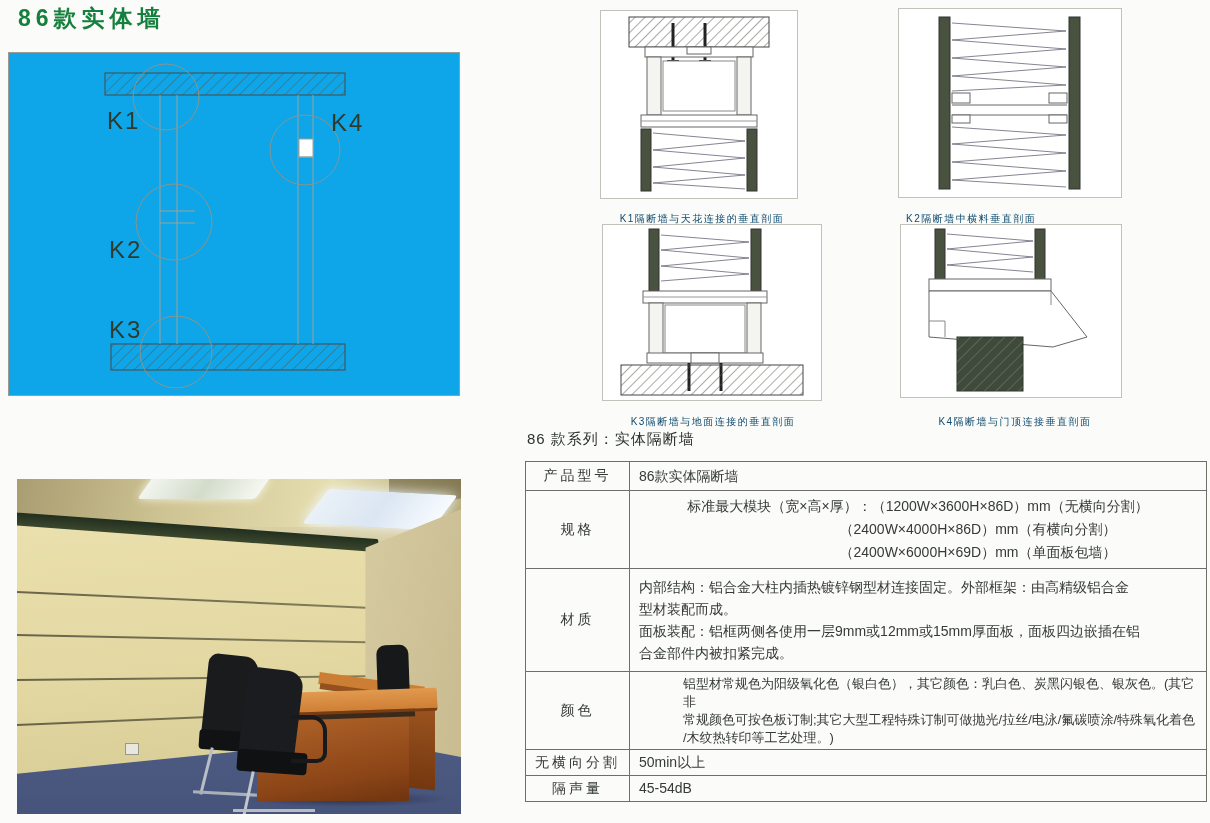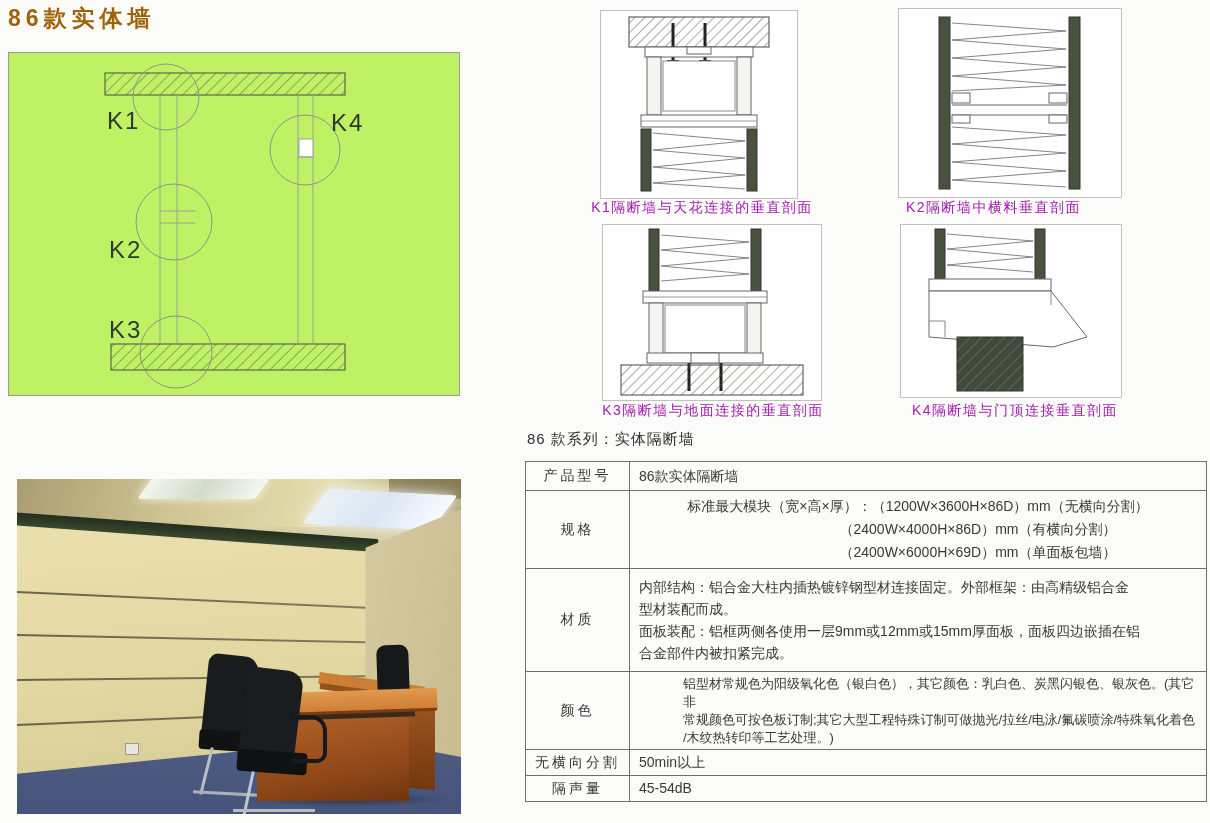"86款实体墙" .page-title { color: #a16207 -> #15803d; left: 8px -> 18px }
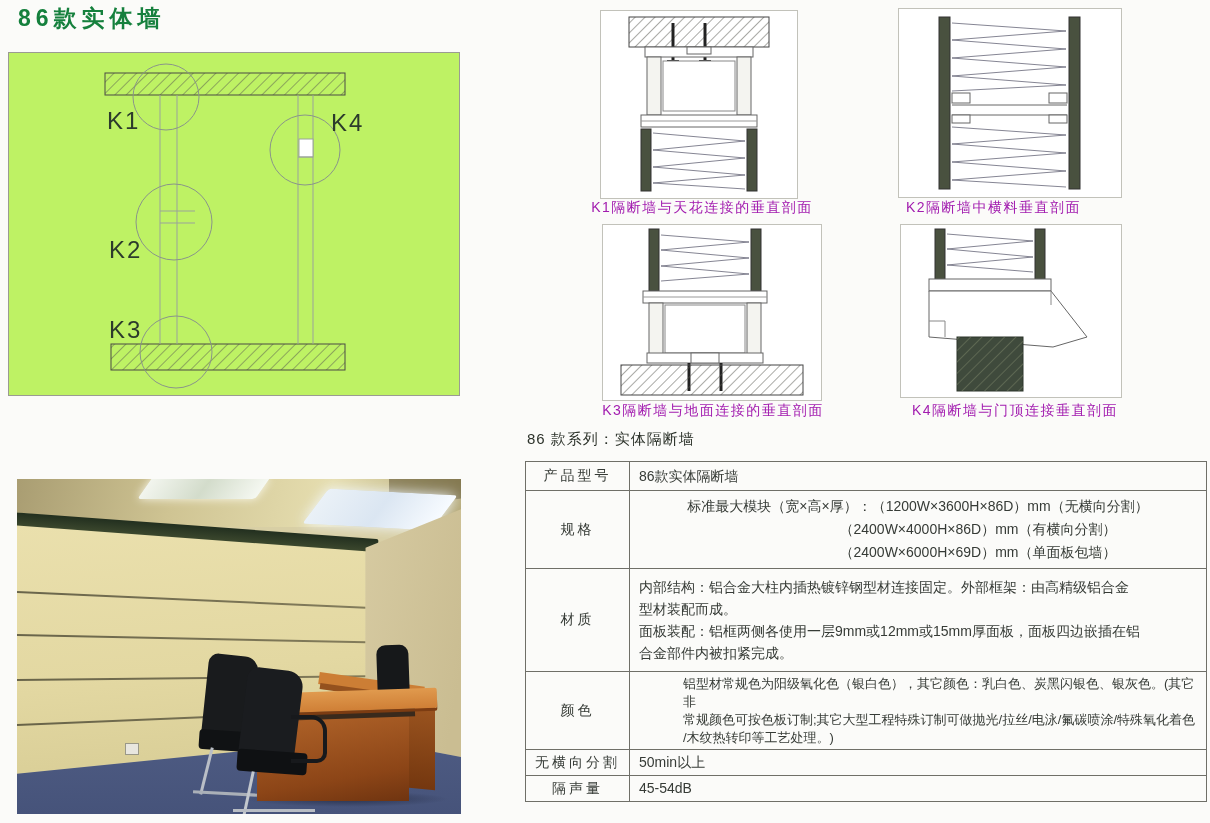"K1" .overview-box { background: #bef264 -> #0ea5e9 }
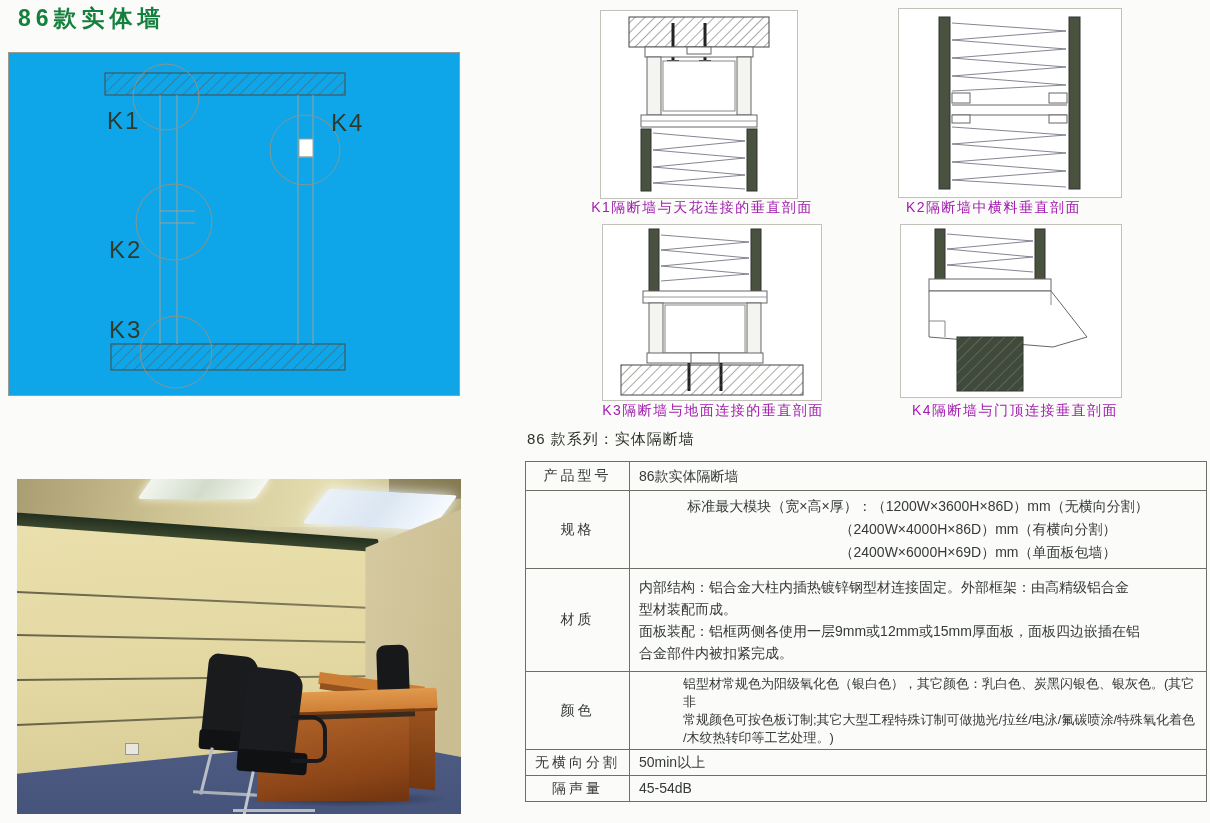"K1隔断墙与天花连接的垂直剖面" .fig-caption { color: #a21caf -> #0c4a6e; font-size: 14px -> 10px; margin-top: none -> 13px }
